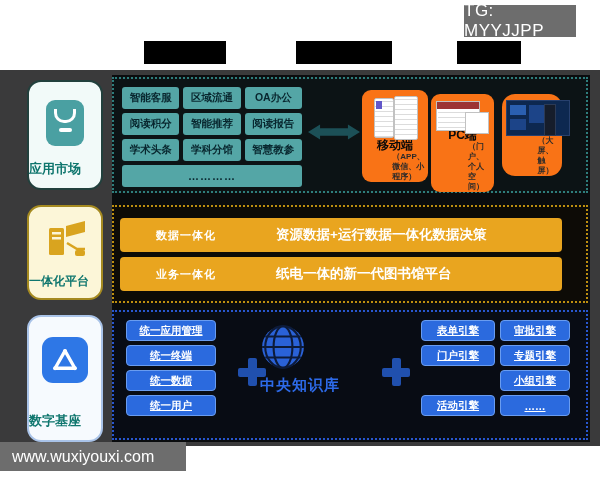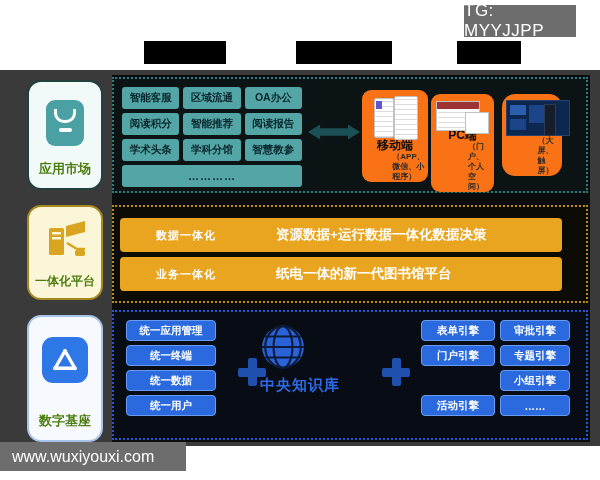"应用市场" .side-label { color: #4d7c0f -> #0f766e; text-align: center -> left }
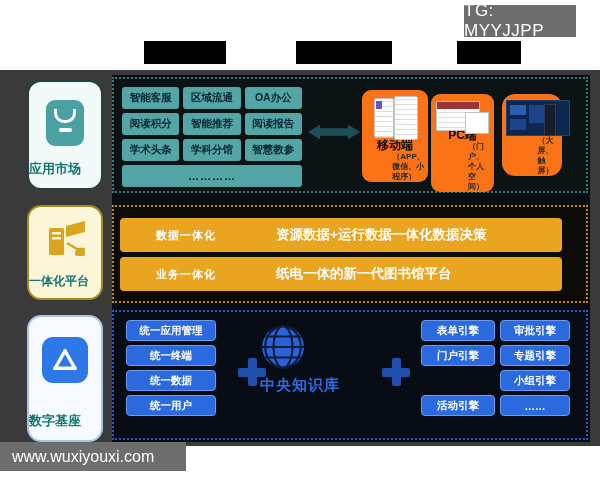"统一应用管理" .u-btn,.e-btn { text-decoration: none -> underline }
